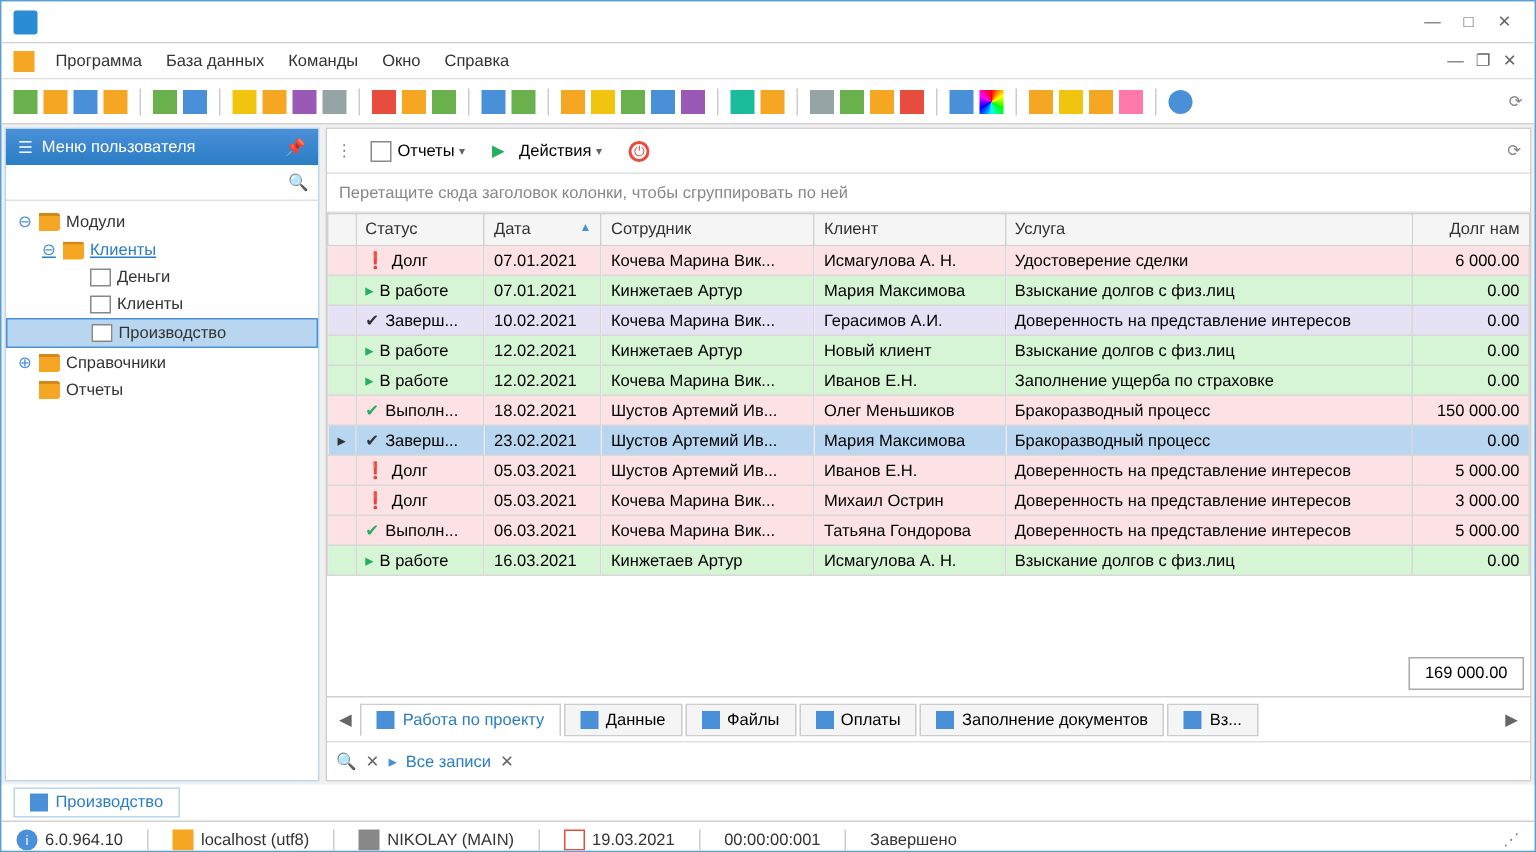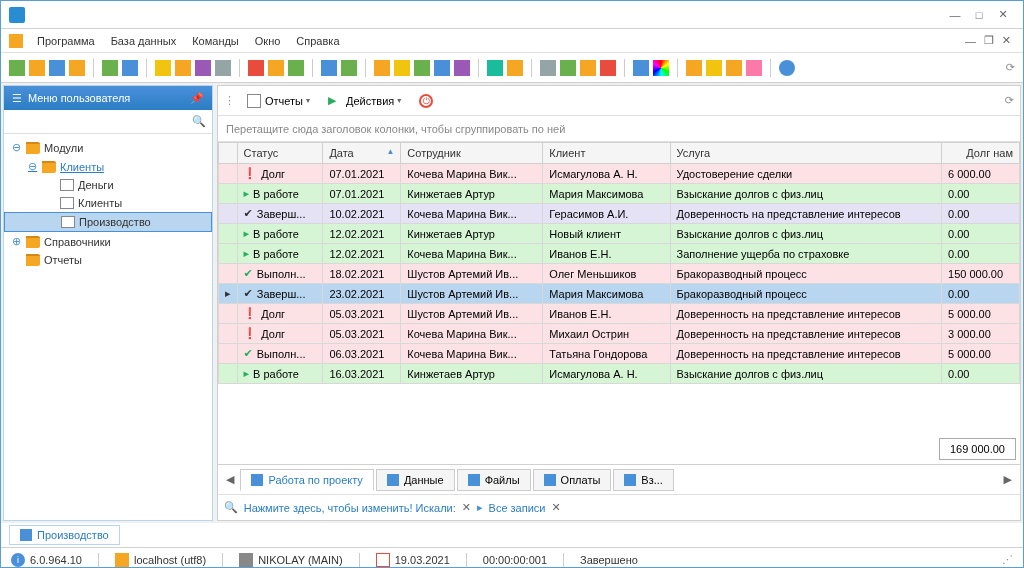"6 000.00" .grid td.num { text-align: left -> right }
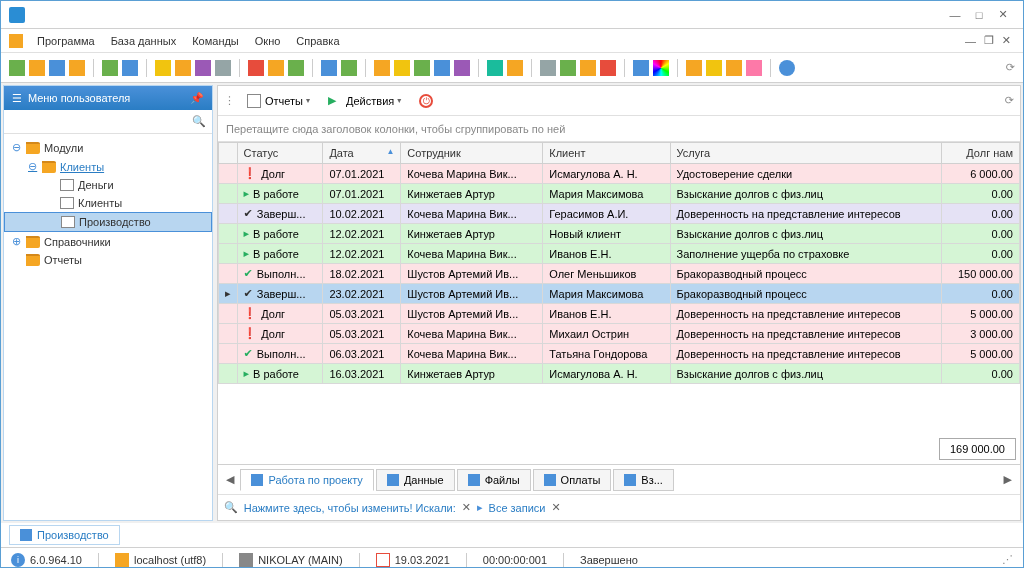"Заполнение документов" div.tab { html: none -> <div> <span></span> <span>Заполнение документов</span> </div> }
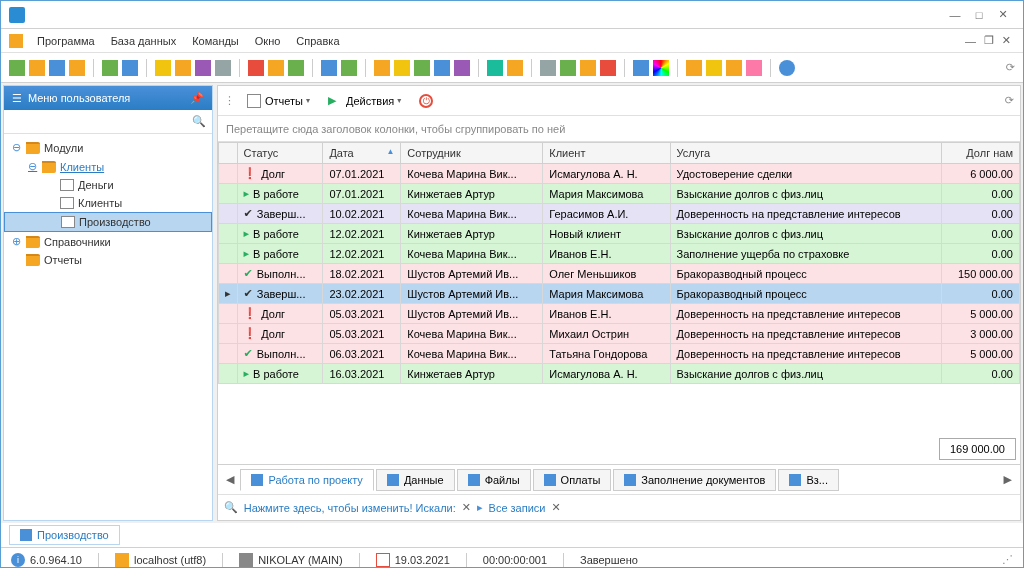"Нажмите здесь, чтобы изменить! Искали:" span.link { html: <span>Нажмите здесь, чтобы изменить! Искали:</span> -> none }
